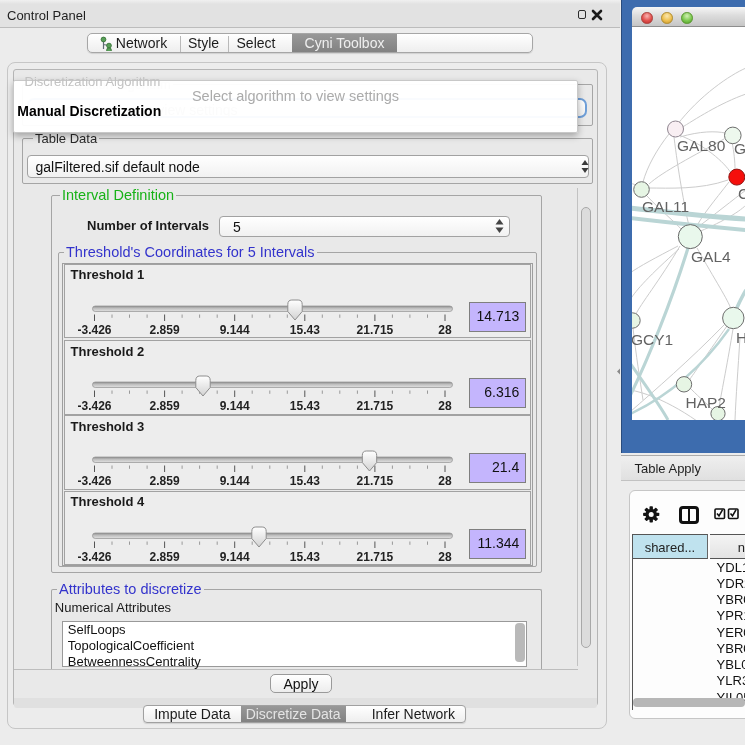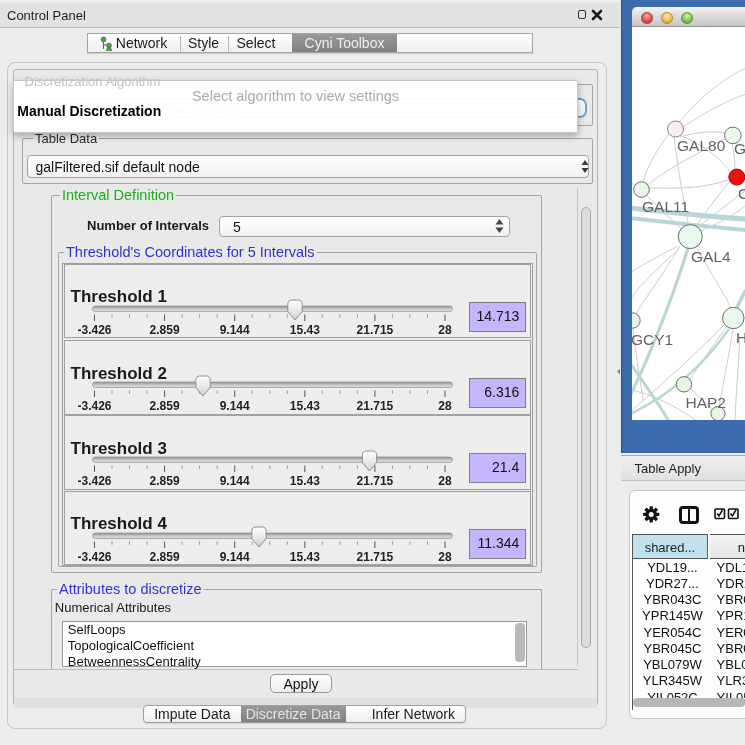"Network" div.abs { border-radius: 0 -> 5px }
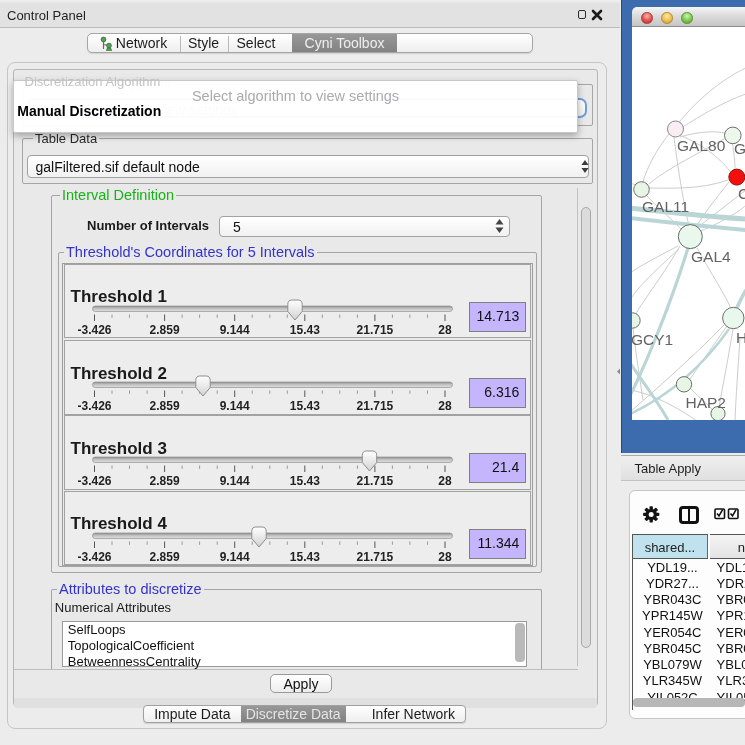"Threshold 1" .tlab { font-size: 17px -> 13px; margin-top: 20px -> none }
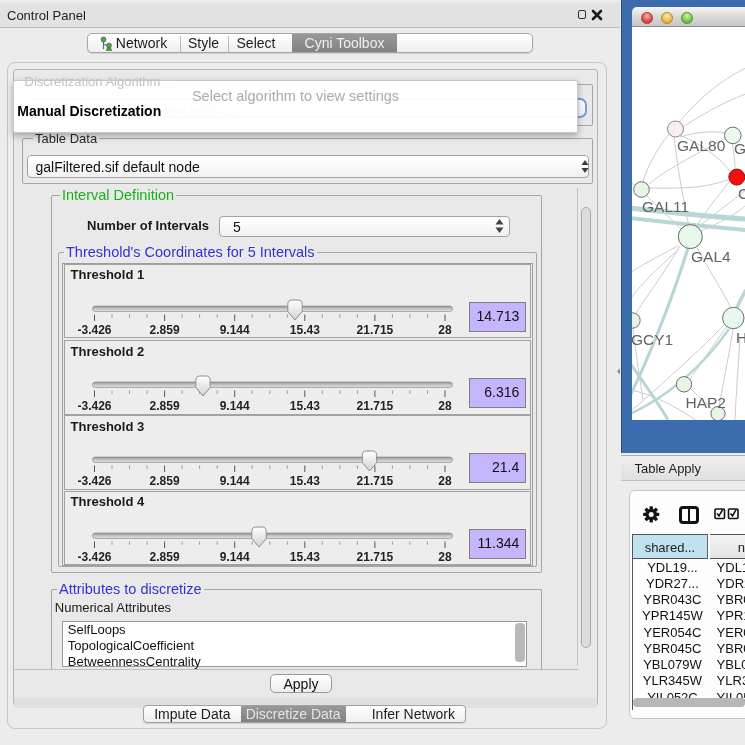"YDL19..." div.abs { html: <div>YDL19...<br>YDR27...<br>YBR043C<br>YPR145W<br>YER054C<br>YBR045C<br>YBL079W<br>YLR345W<br>YIL052C</div> -> none }
